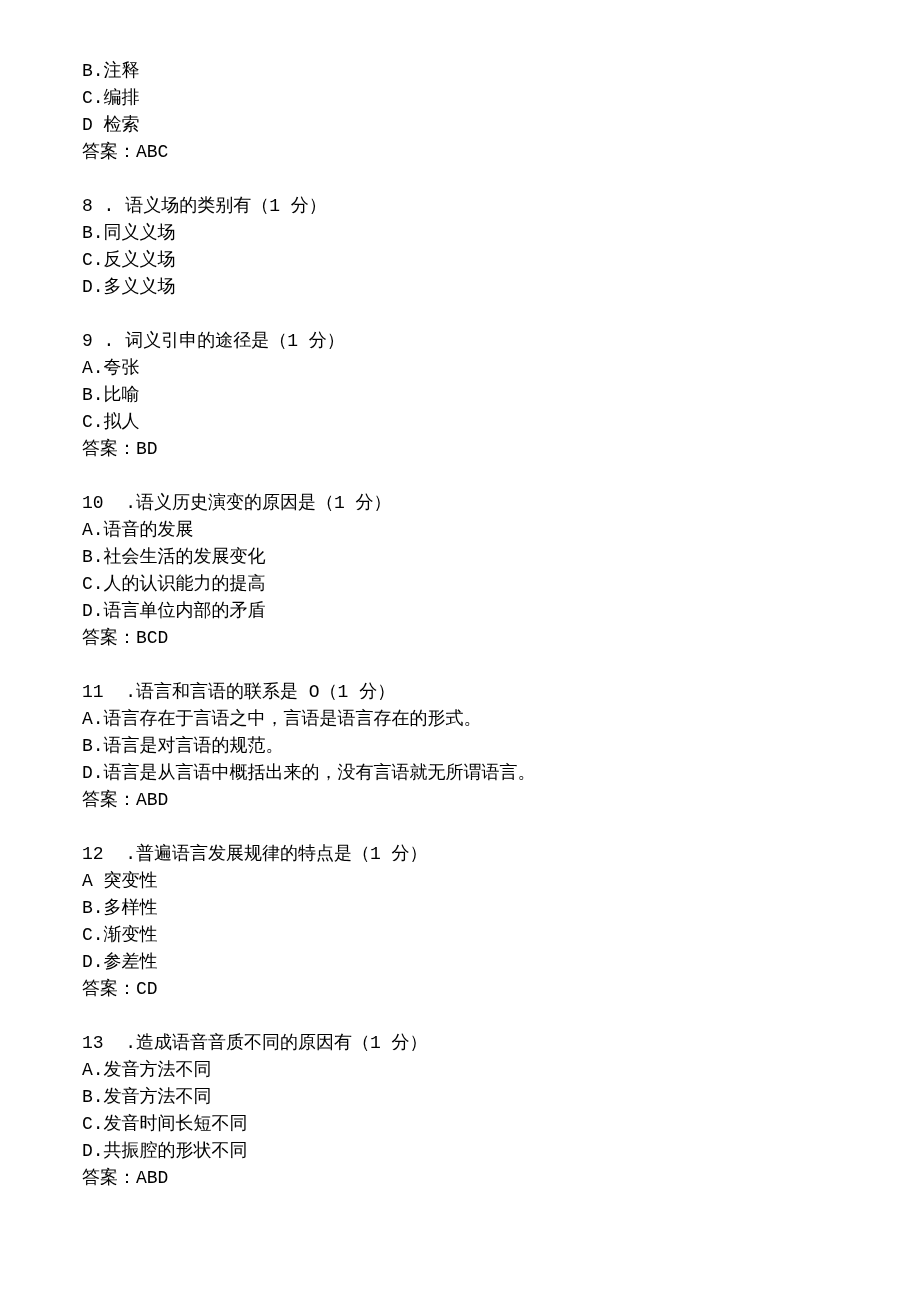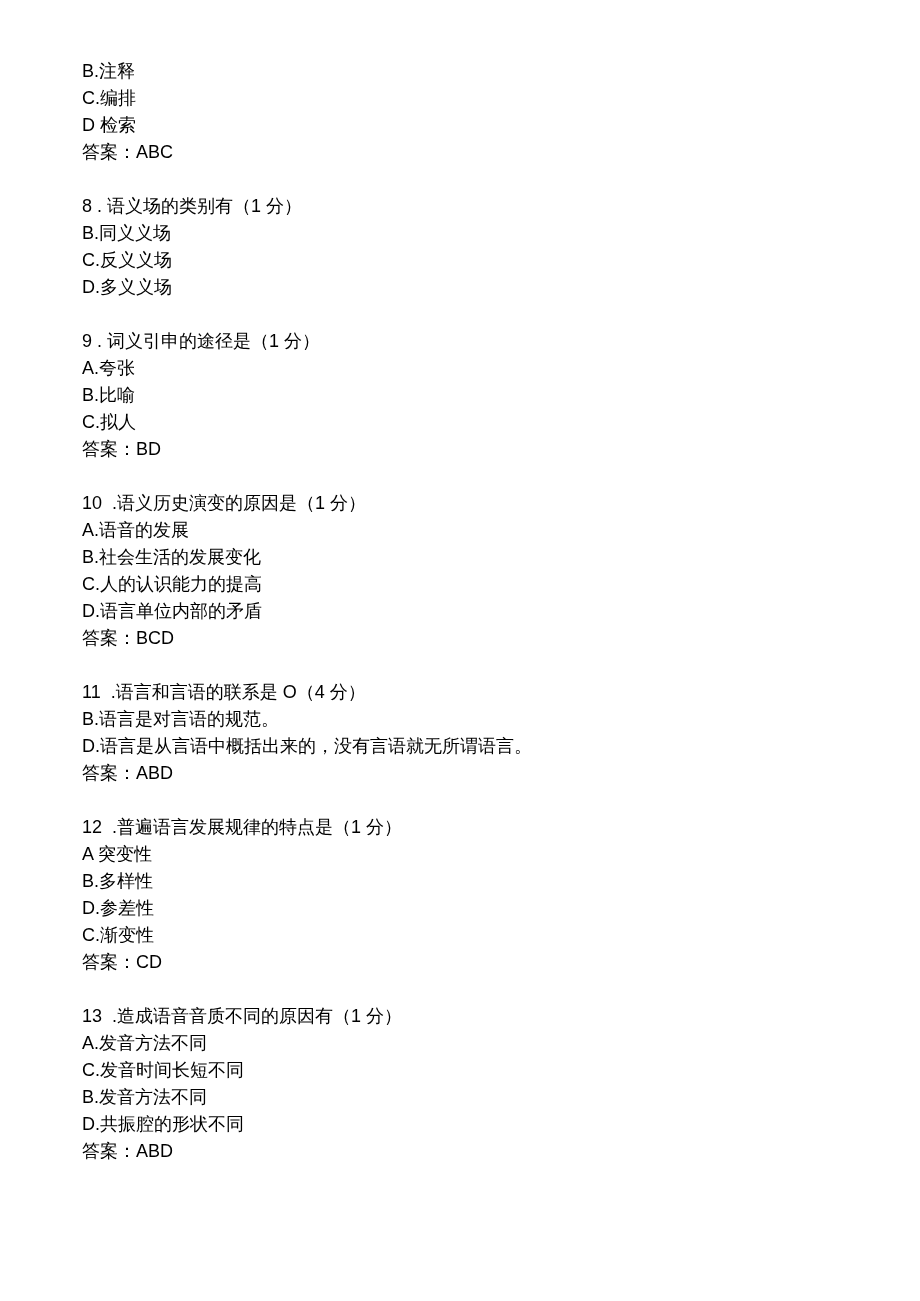"B.注释" .line { font-family: none -> Liberation Mono, monospace }
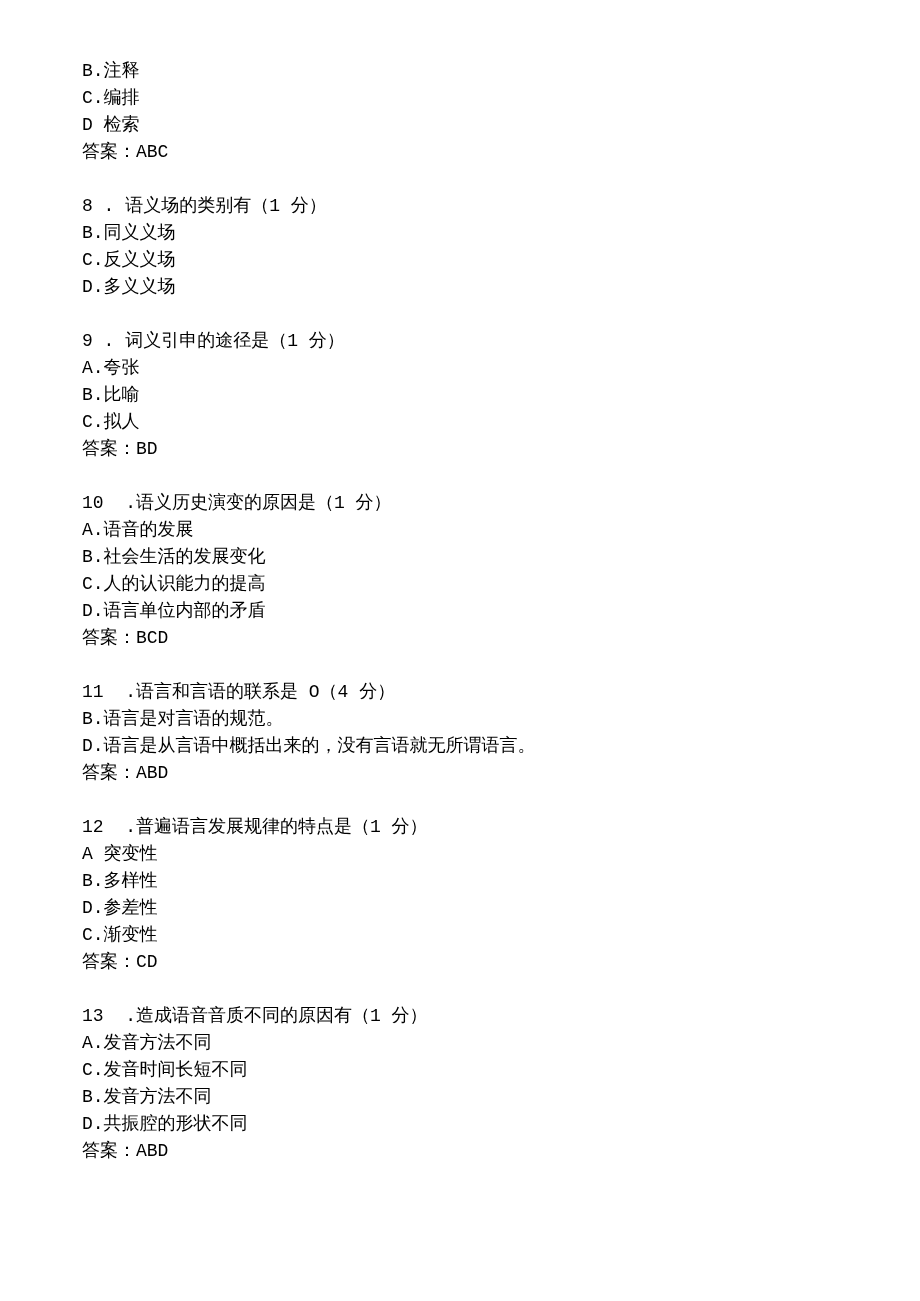".语言和言语的联系是 O（4 分）" span { text: 4 -> 1 }
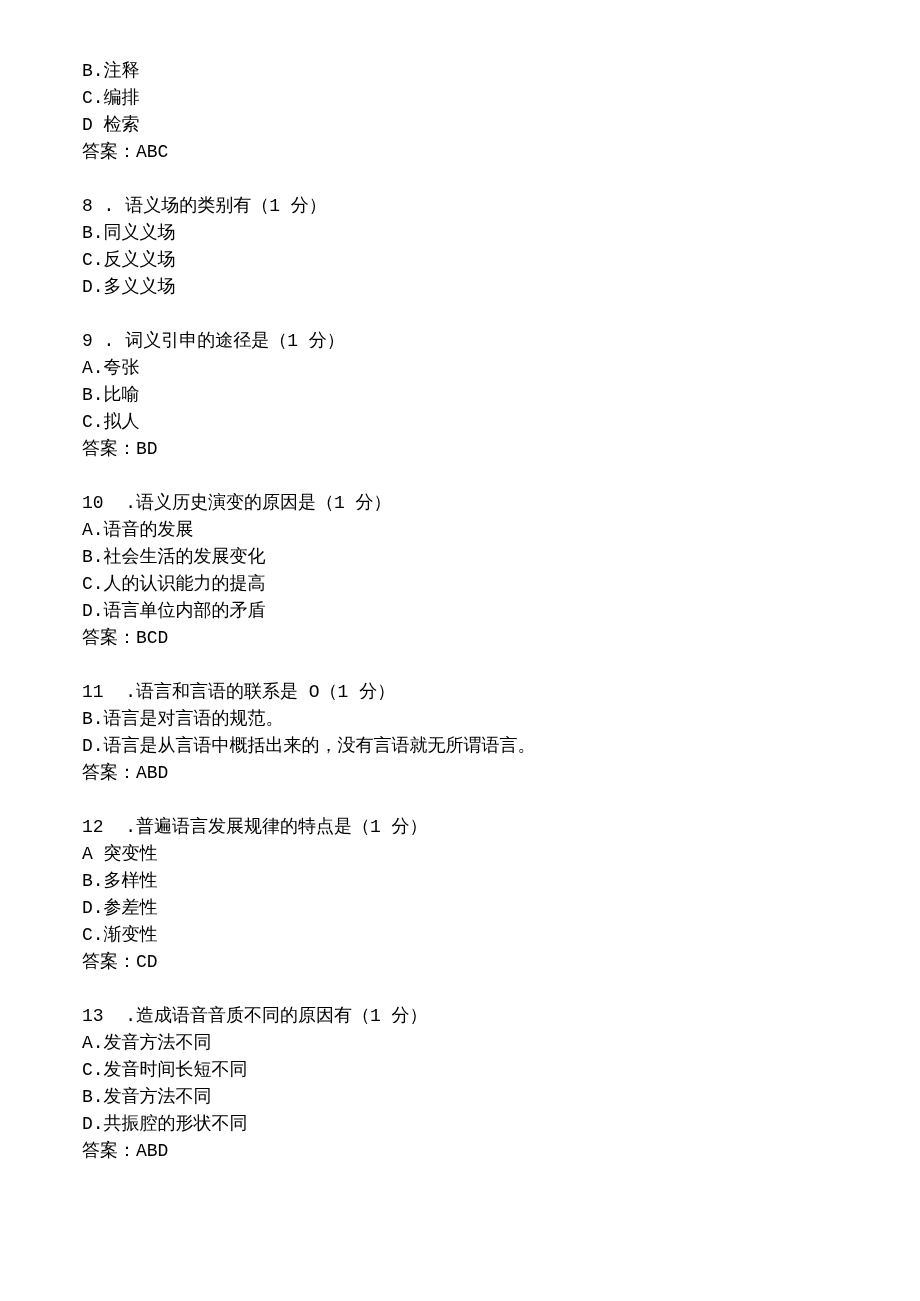"A.语言存在于言语之中，言语是语言存在的形式。" div.line { html: none -> <div>A.语言存在于言语之中，言语是语言存在的形式。</div> }
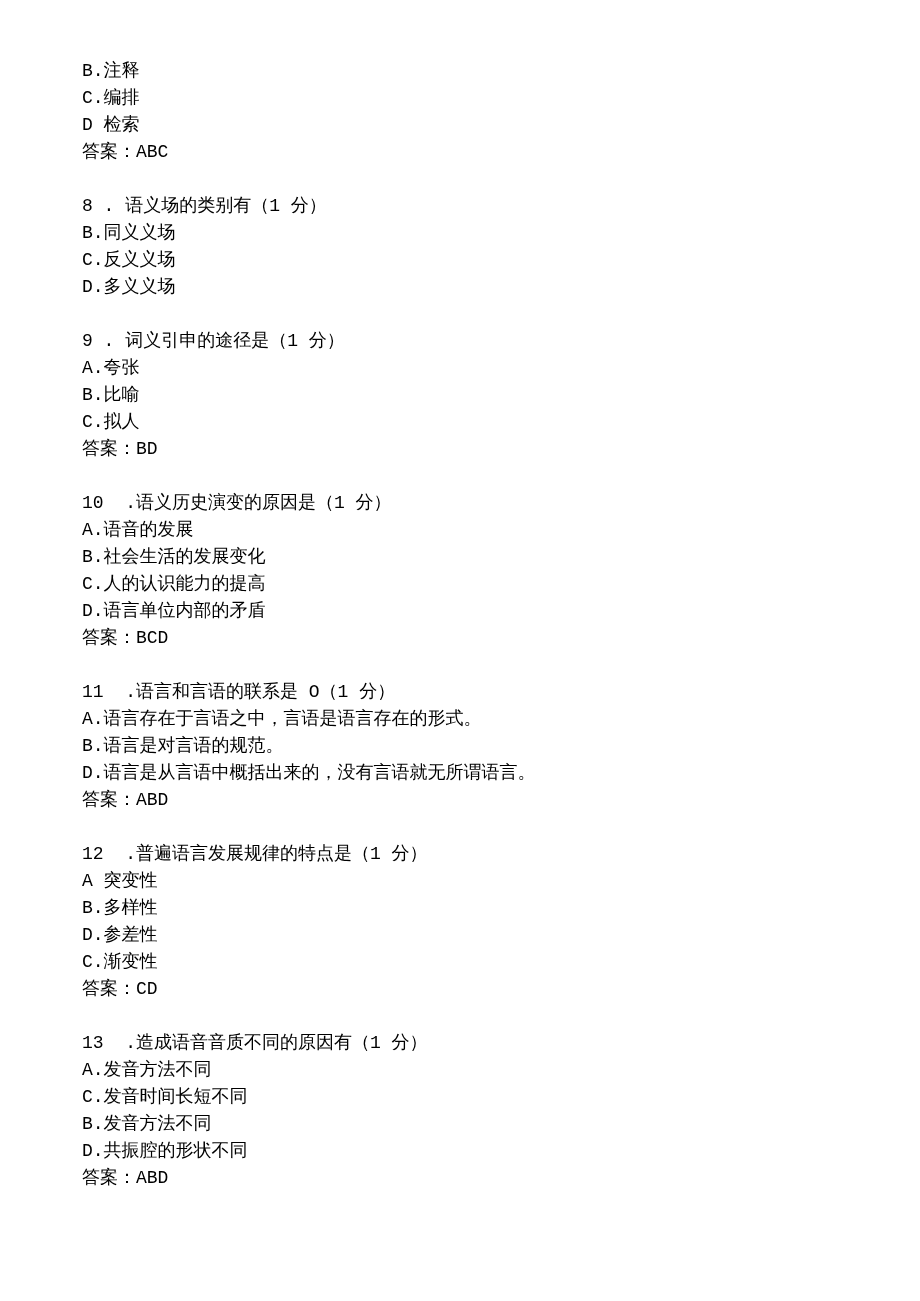"D.参差性" div.line { order: before "C.渐变性" -> after "C.渐变性" }
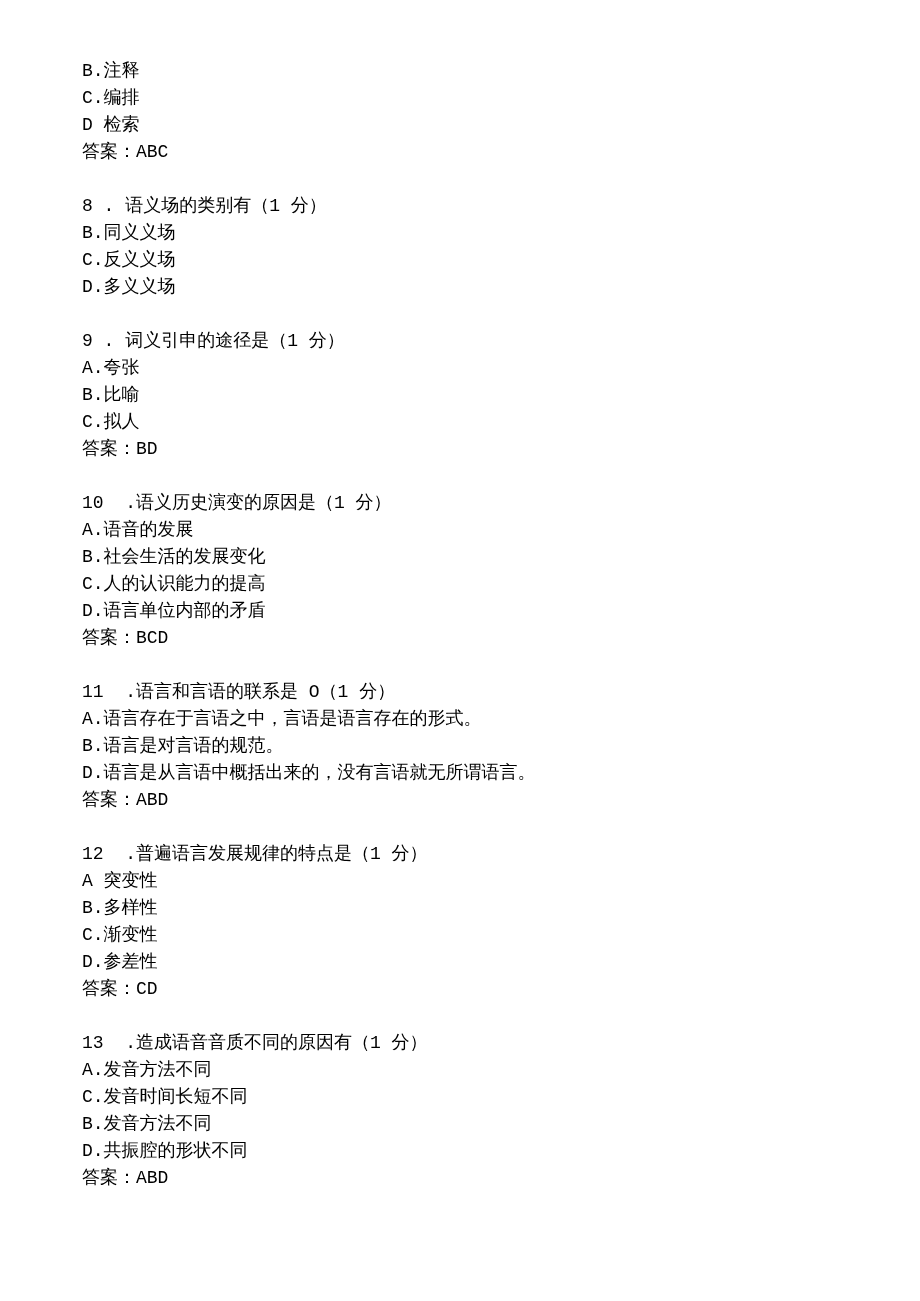"C.发音时间长短不同" div.line { order: before "B.发音方法不同" -> after "B.发音方法不同" }
